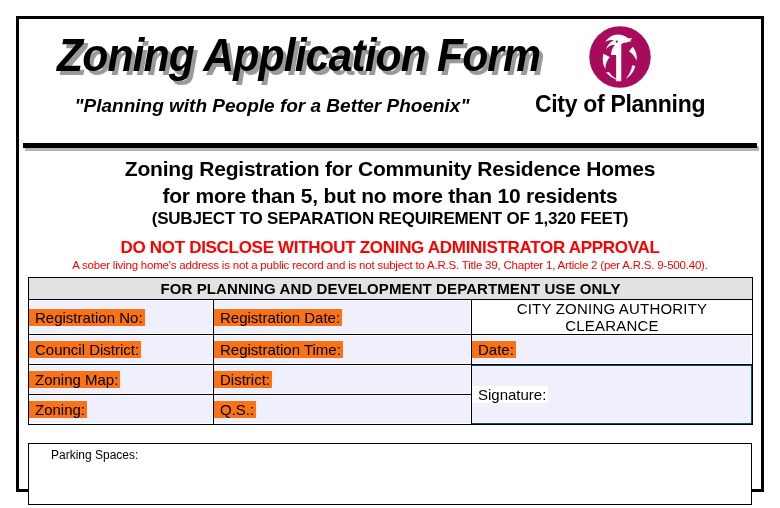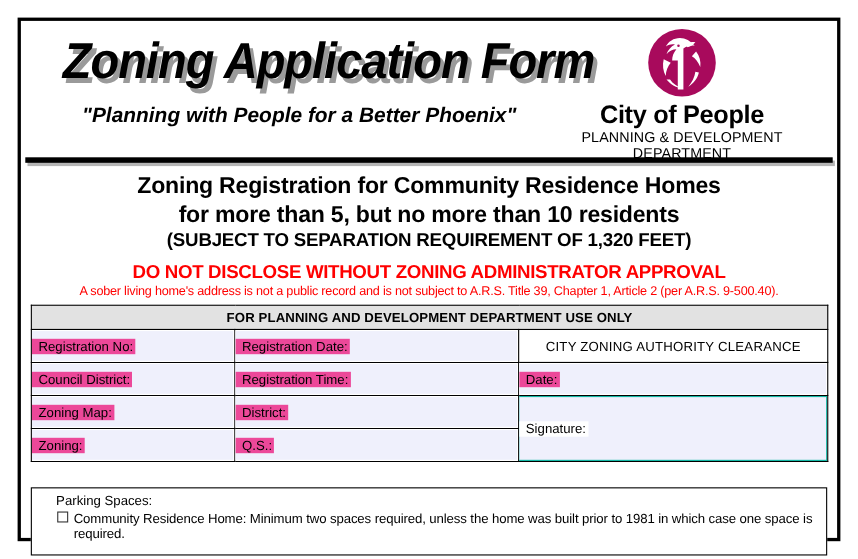"City of People" div.city-name { text: People -> Planning }
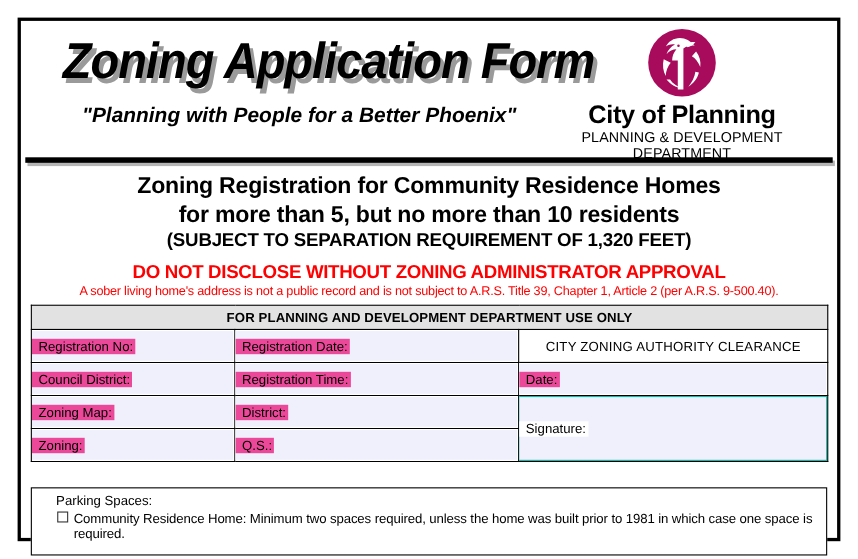"PLANNING & DEVELOPMENT DEPARTMENT" div.dept-name { html: <div>PLANNING &amp; DEVELOPMENT DEPARTMENT</div> -> none }
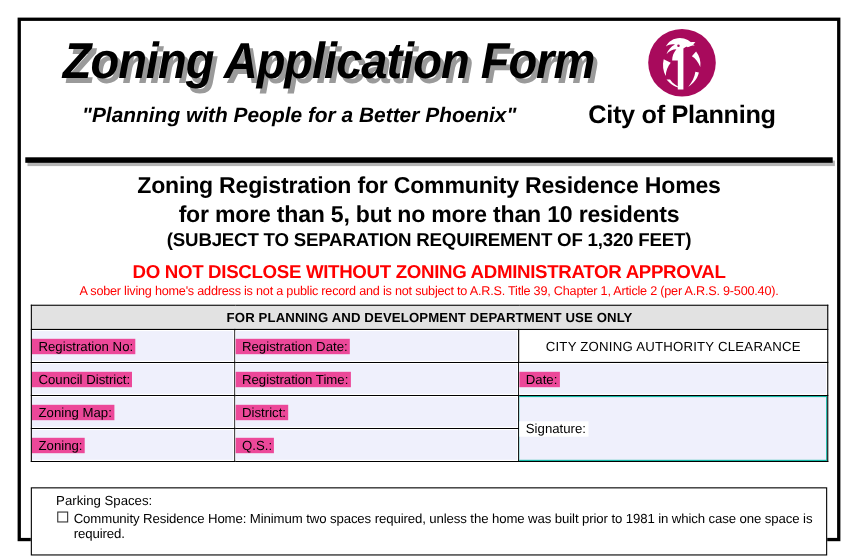"FOR PLANNING AND DEVELOPMENT DEPARTMENT" .form-table td { font-size: 12px -> 15px }
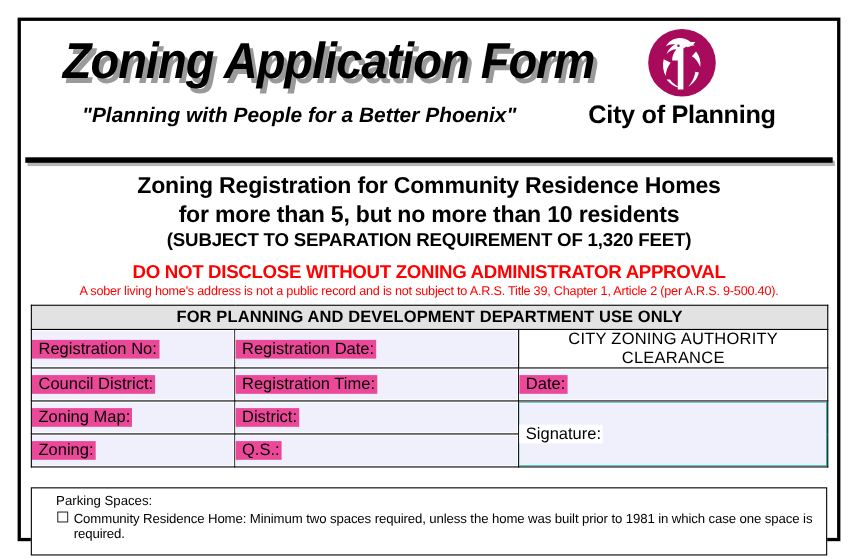"Registration No:" .fieldcell .lbl { background: #ec4899 -> #f97316 }
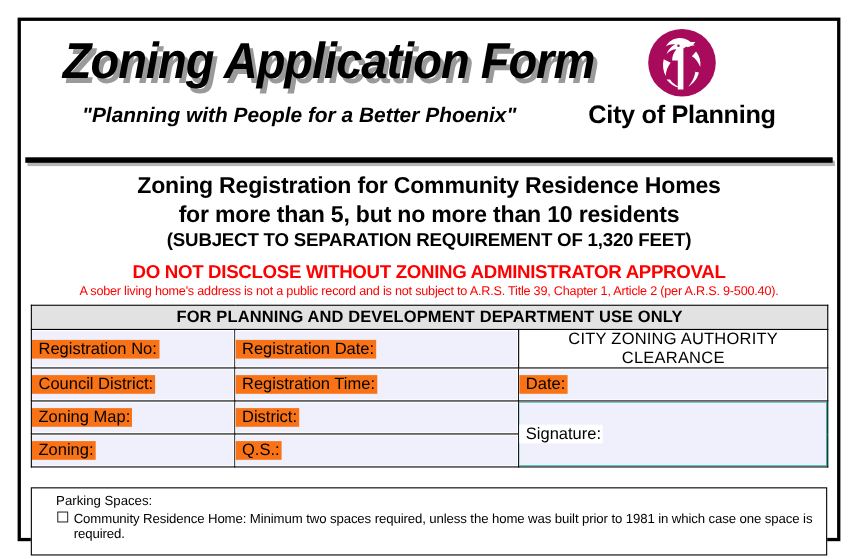"Signature:" .sigcell { background: #14b8a6 -> #0c4a6e }
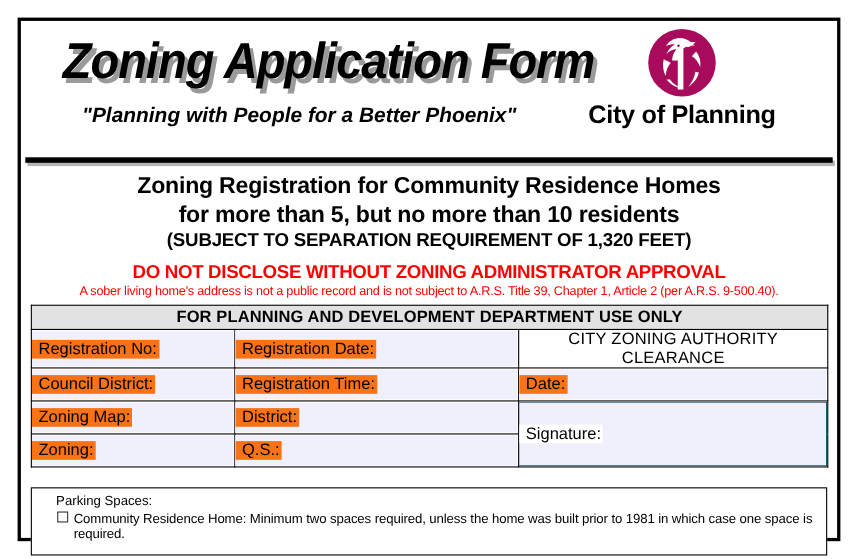"Community Residence Home: Minimum two" div.cb-row { html: <div> <span></span> <span>Community Residence Home: Minimum two spaces required, unless the home was built prior to 1981 in which case one space is required.</span> </div> -> none }
